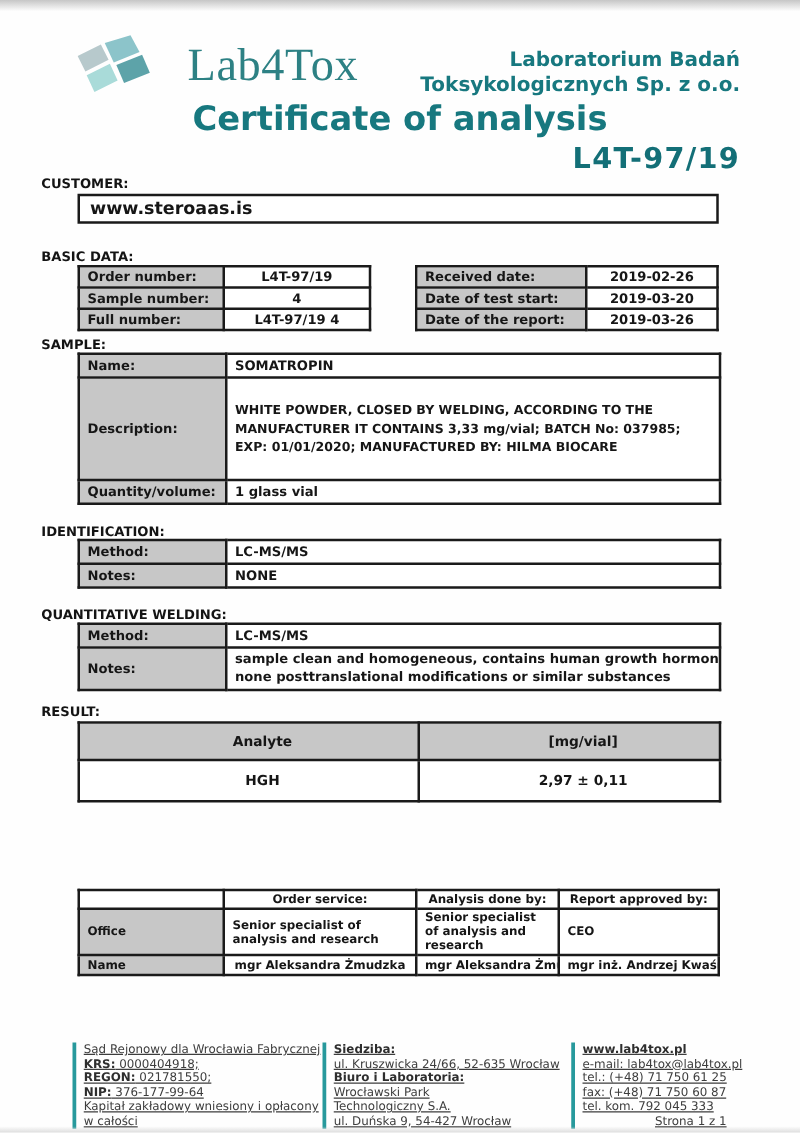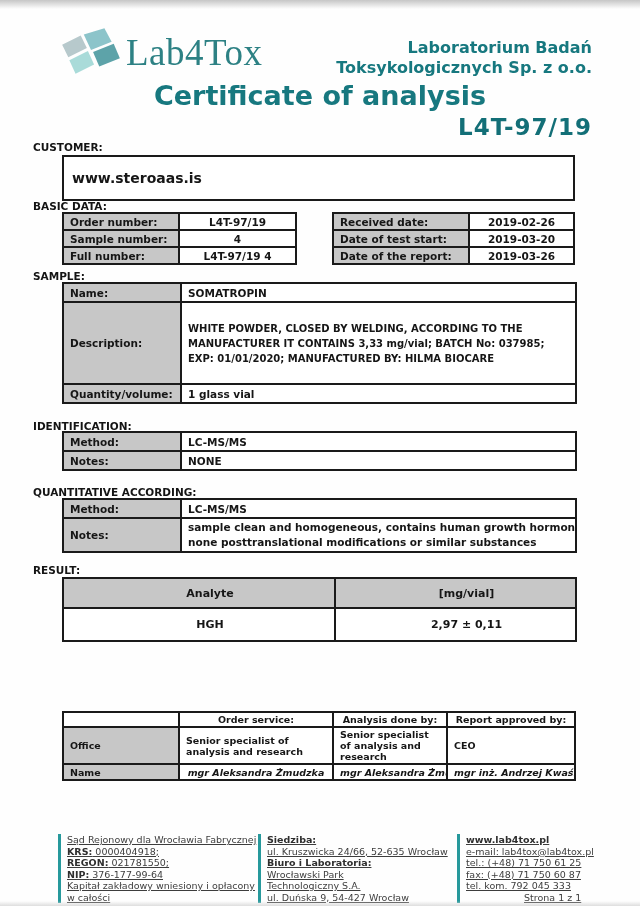"Lab4Tox" .logo { gap: none -> 24px }
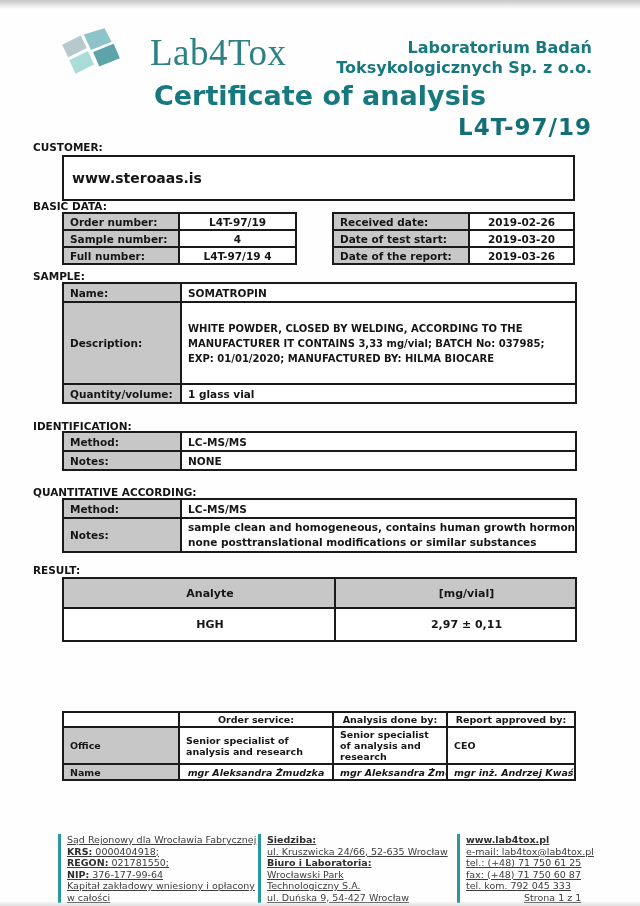"www.steroaas.is" .customer-box { height: 46px -> 24px }
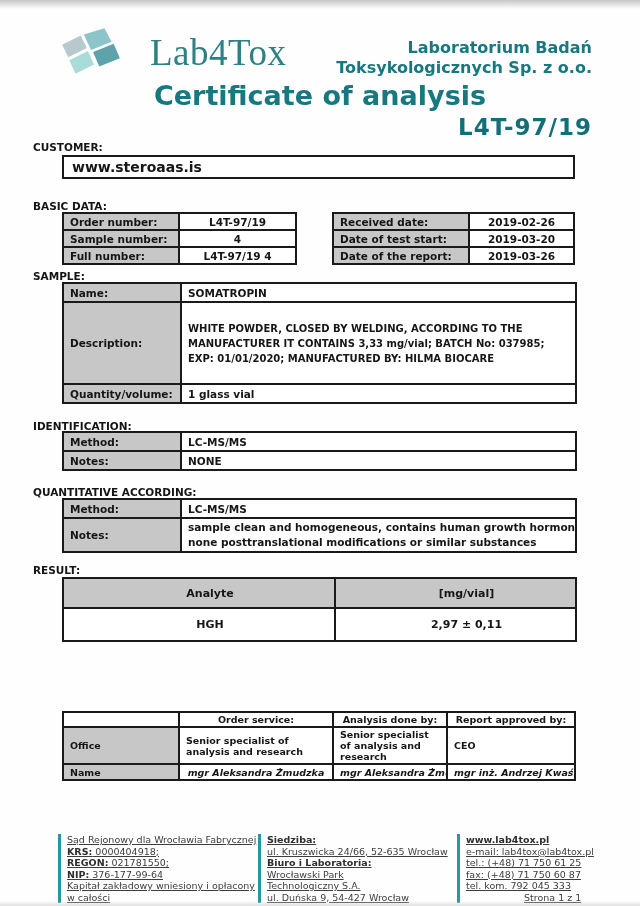"QUANTITATIVE ACCORDING:" div.sec-label { text: ACCORDING -> WELDING }
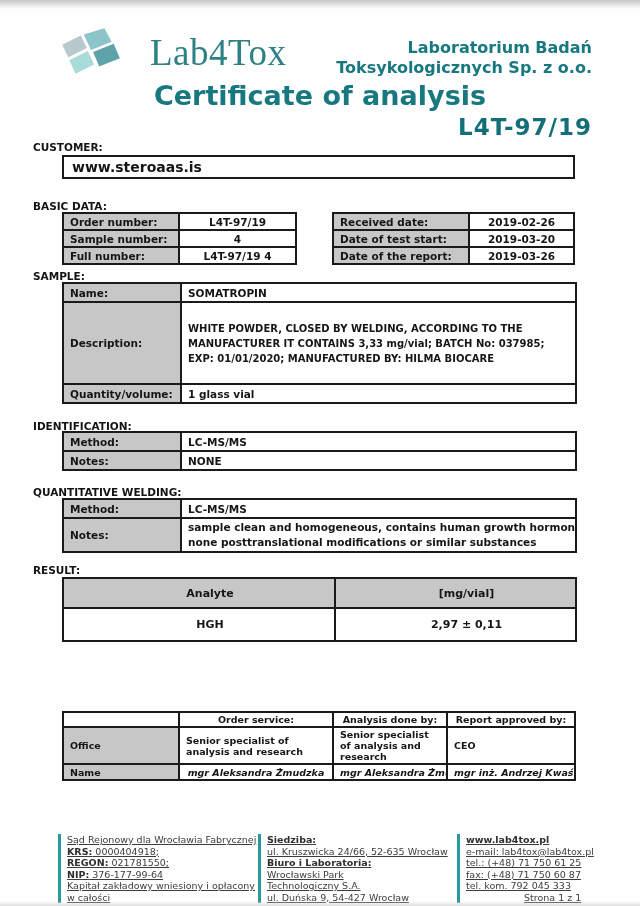"mgr Aleksandra Żmudzka" .name-cell { font-style: italic -> none }
